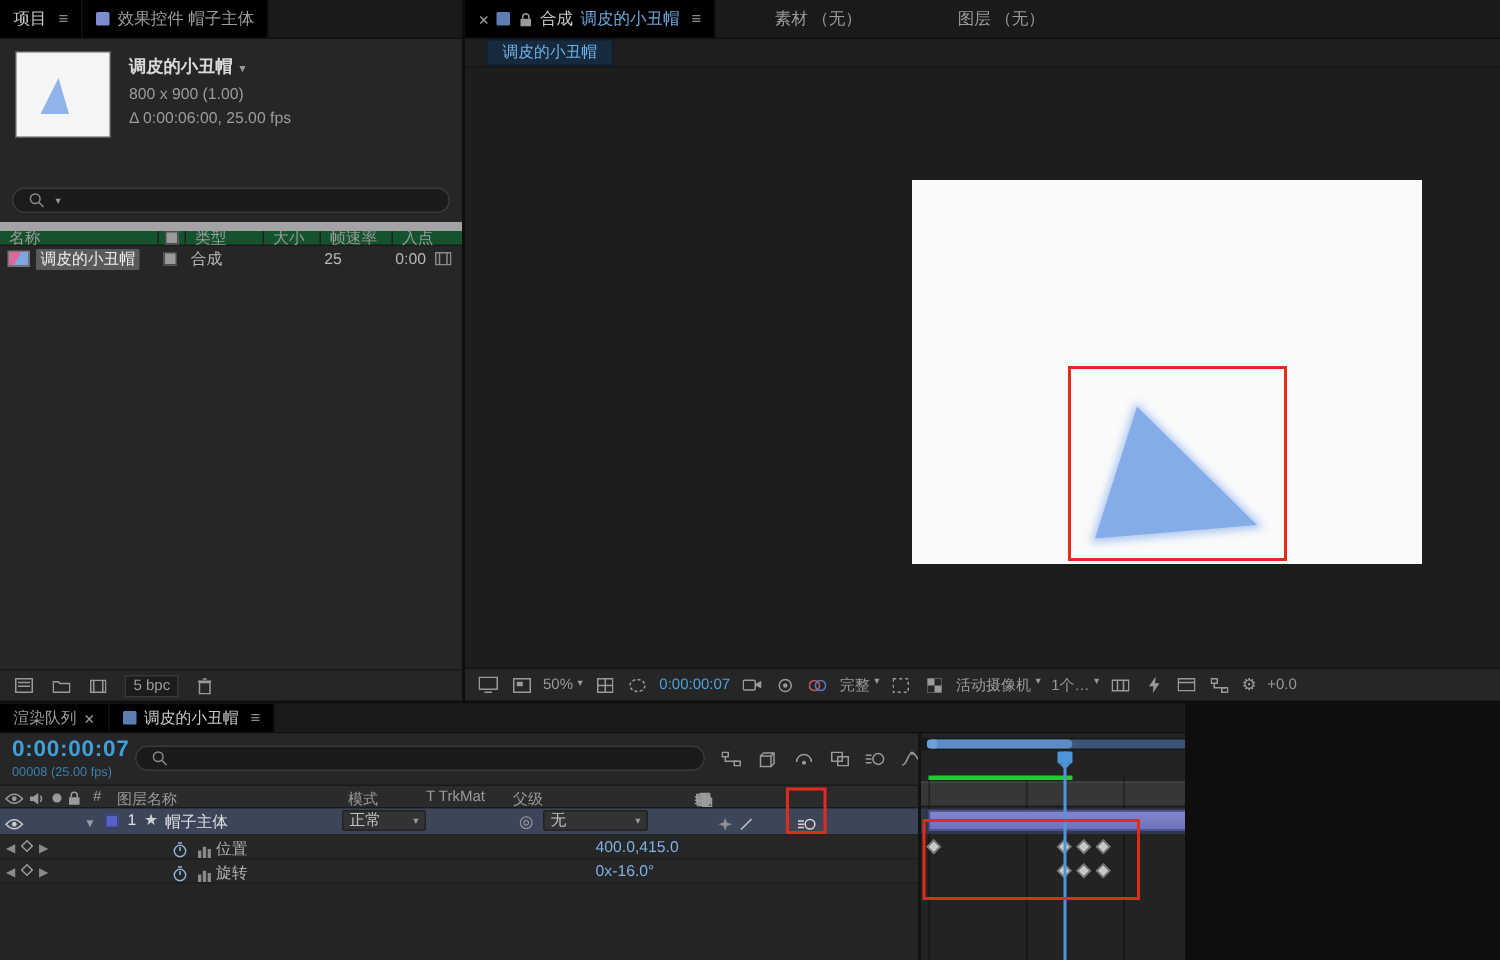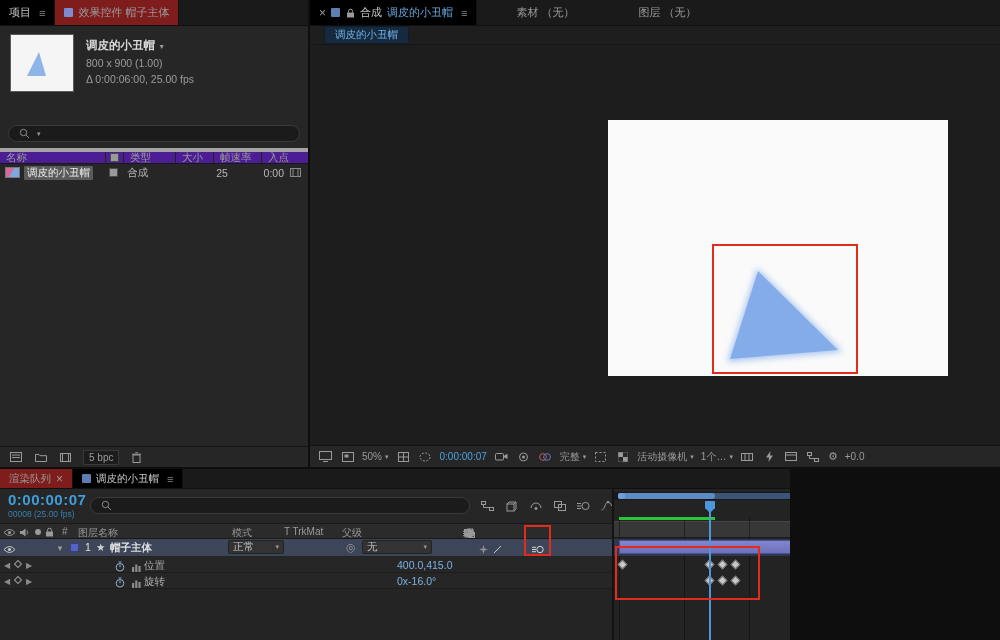"效果控件 帽子主体" .tab { background: #7f1d1d -> #000000 }
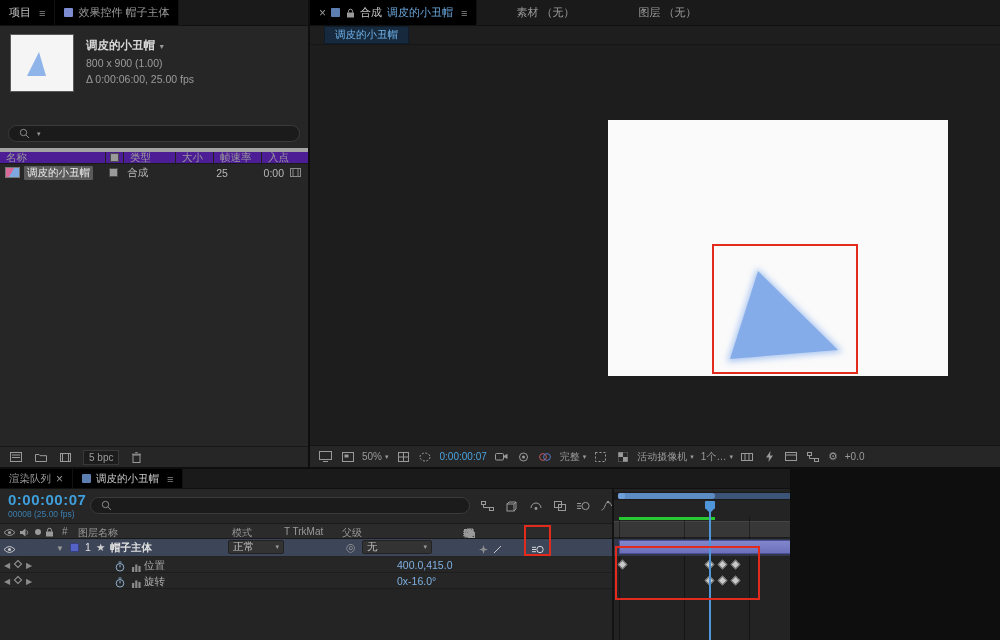"名称" .proj-cols { background: #4c1d95 -> #14532d; border-top: 4px solid #a3a3a3 -> 6px solid #a3a3a3 }
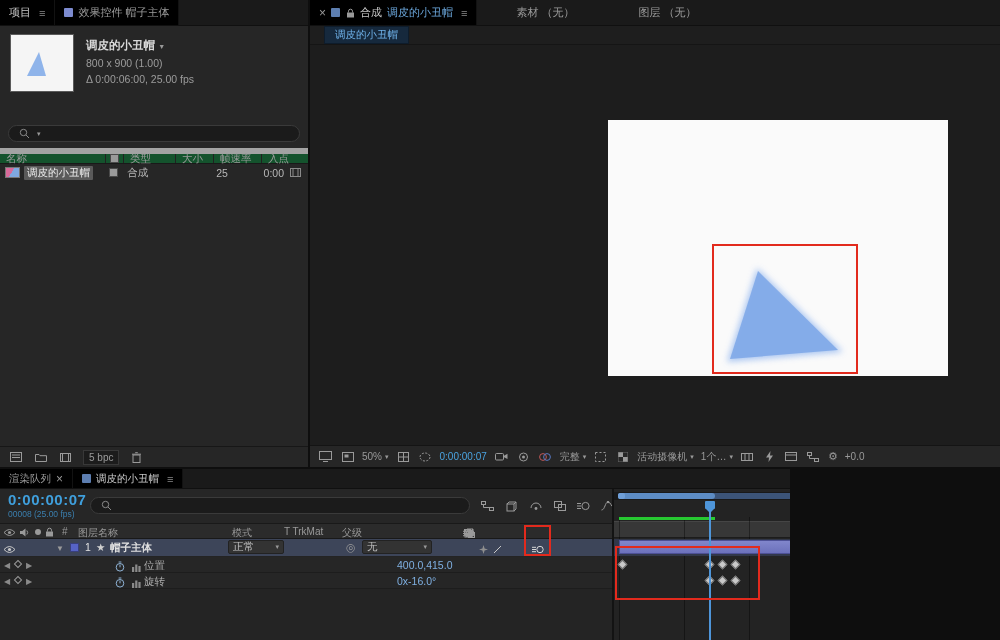"50%" .dd { align-items: center -> none }
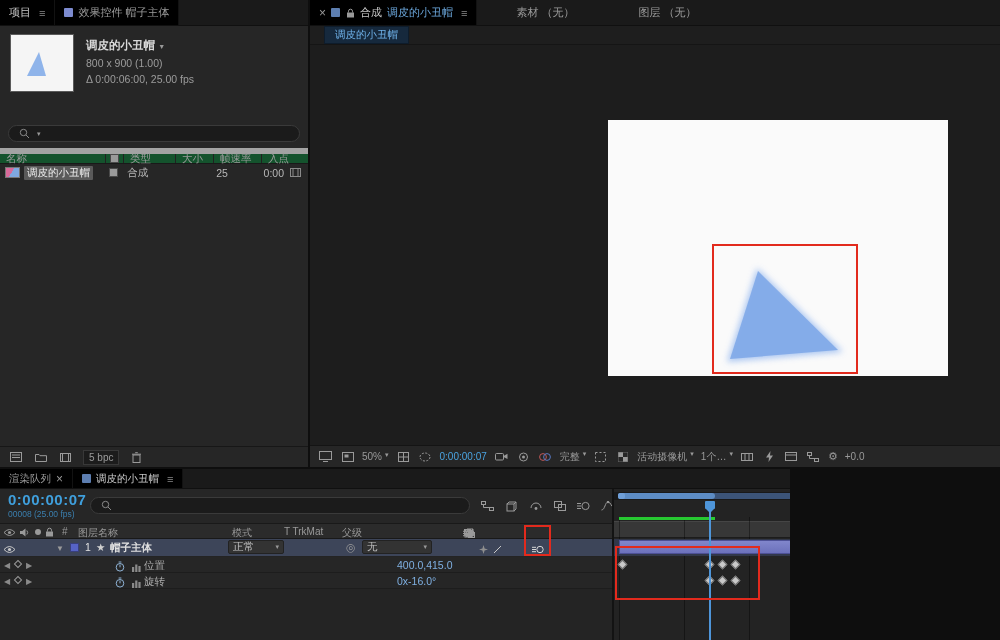"帽子主体" span { font-weight: bold -> normal }
